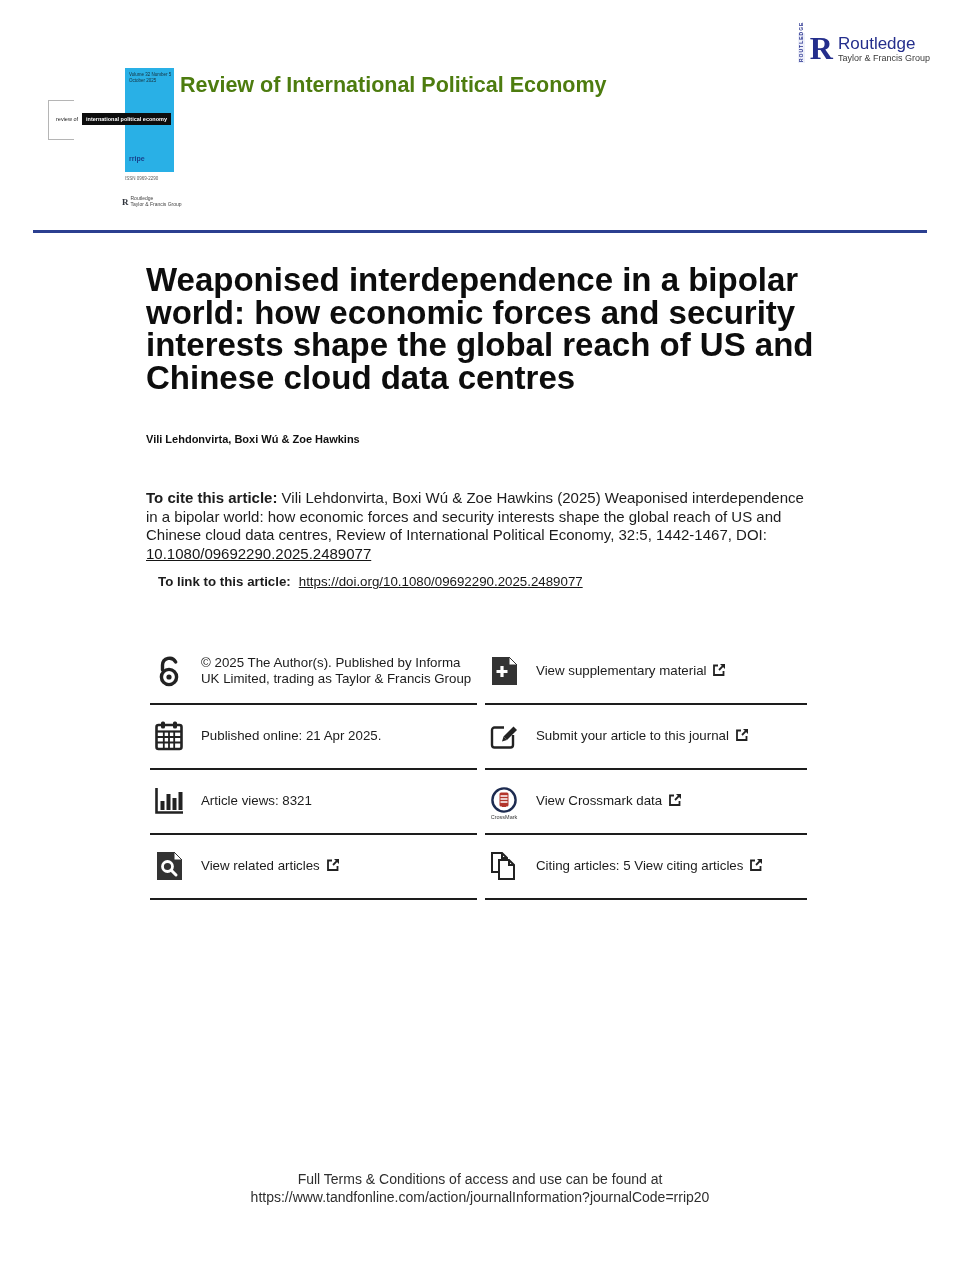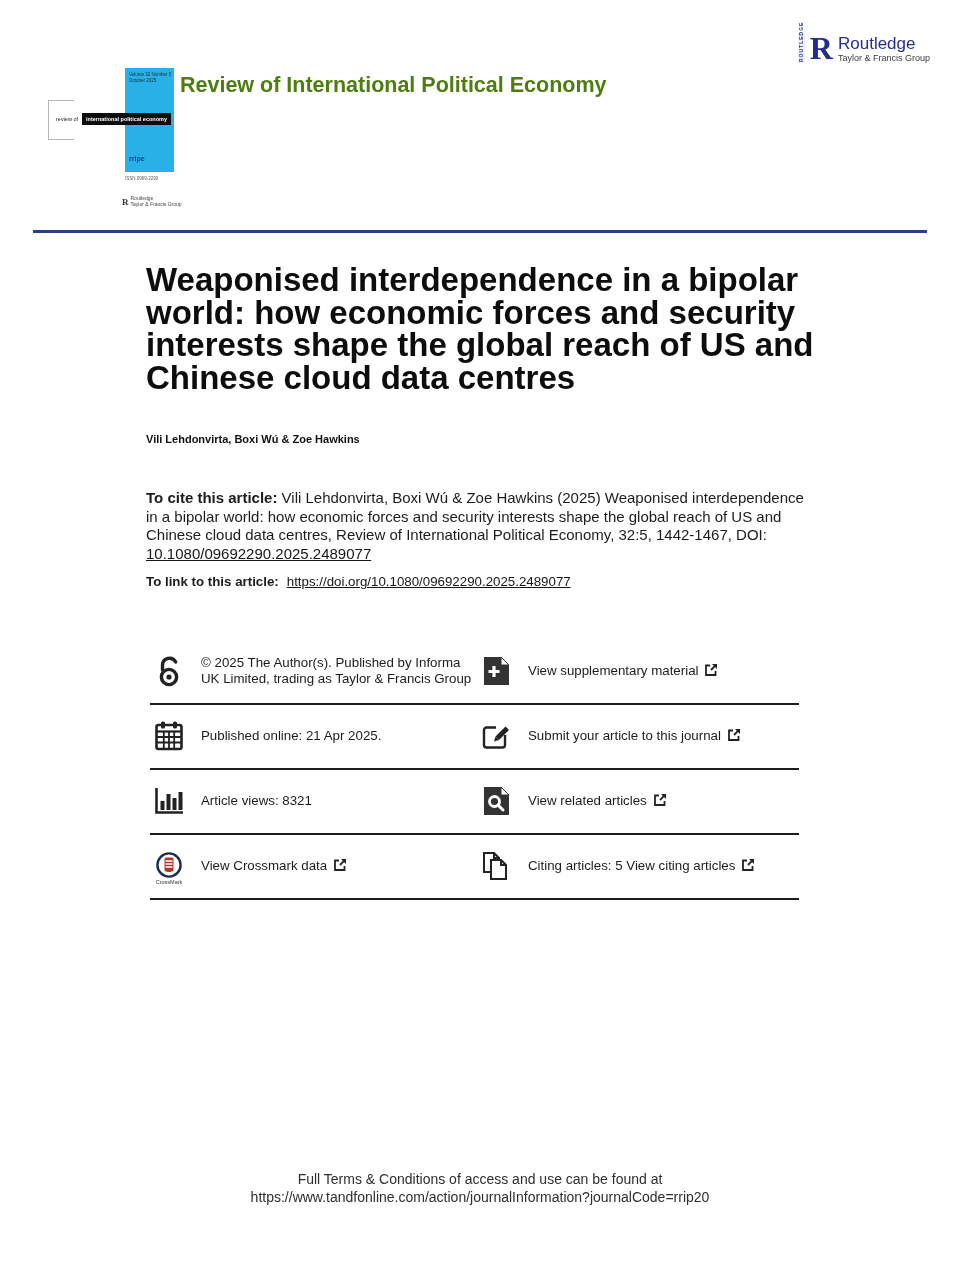"To link to this article:" .linkline { left: 146px -> 158px }
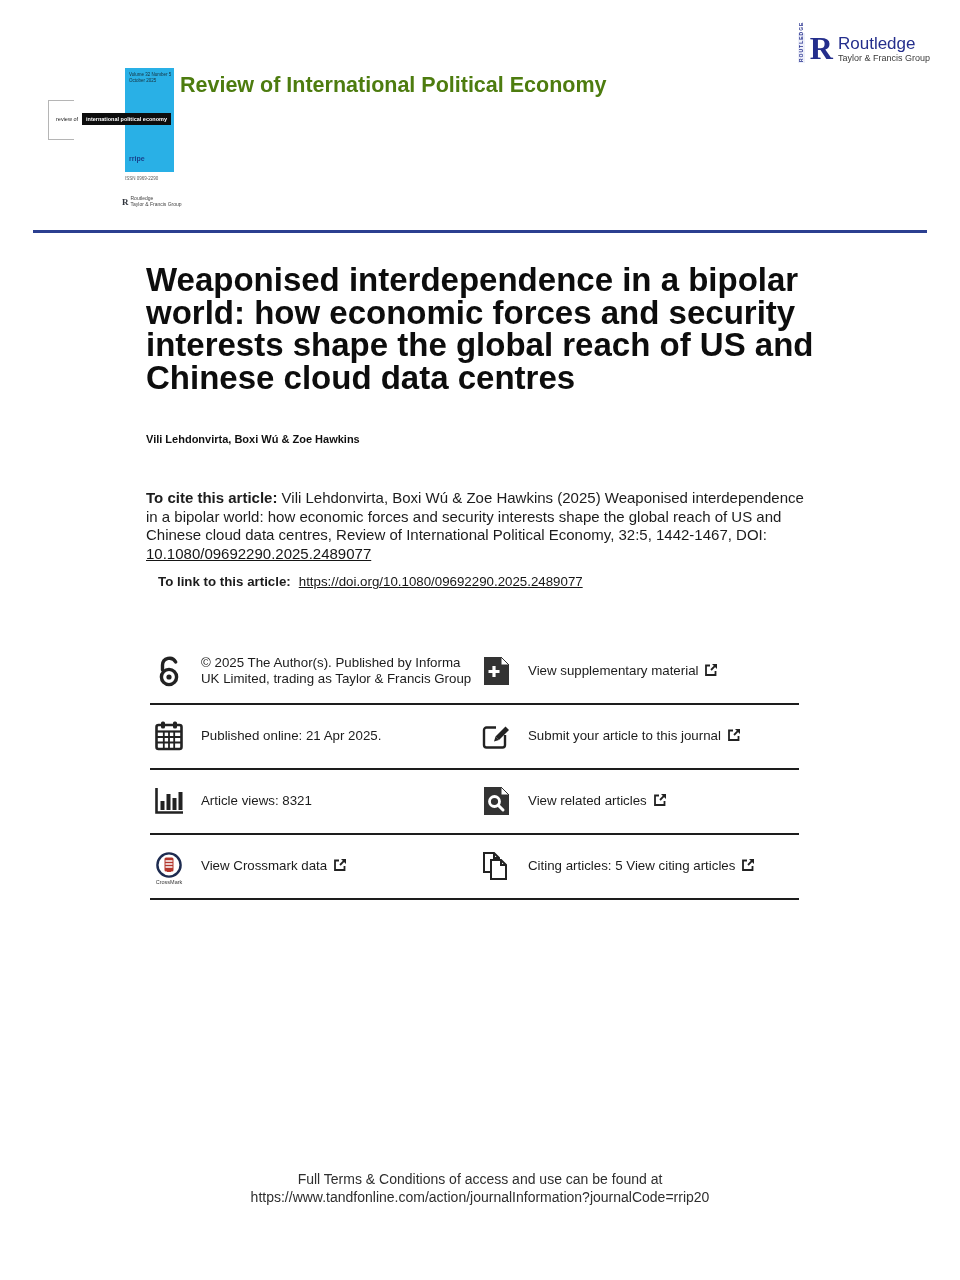"© 2025 The Author(s). Published" .info-grid { column-gap: none -> 8px }
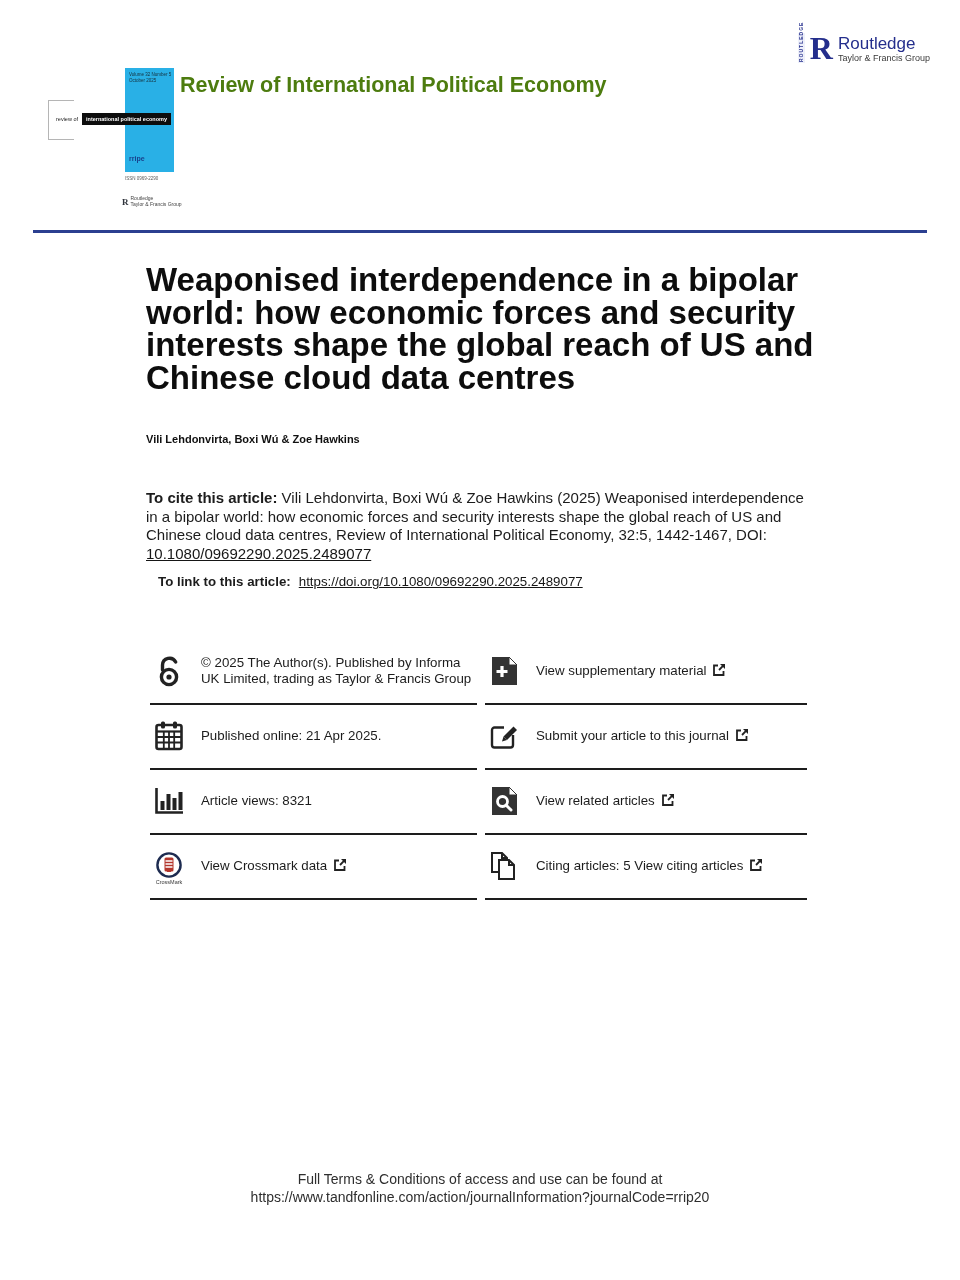"View related articles" div.cell { order: before "View Crossmark data" -> after "View Crossmark data" }
